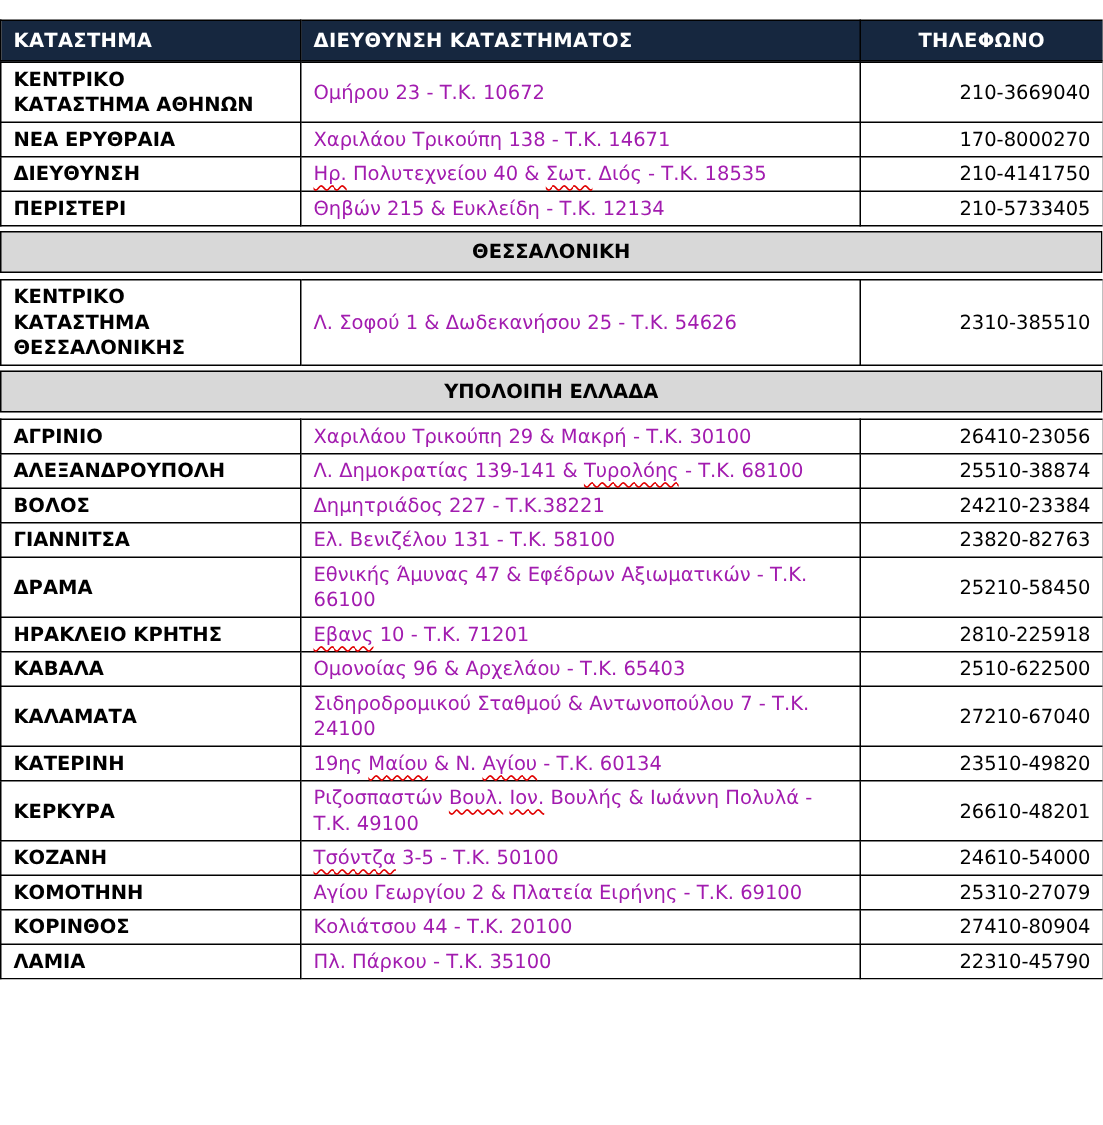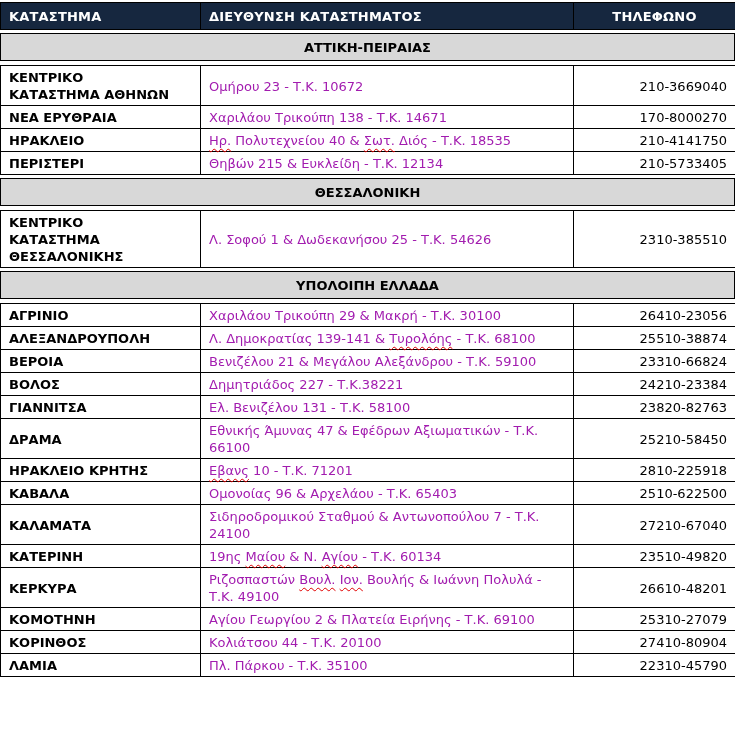"ΚΑΤΑΣΤΗΜΑ" .doc { padding-top: 2px -> 13px }
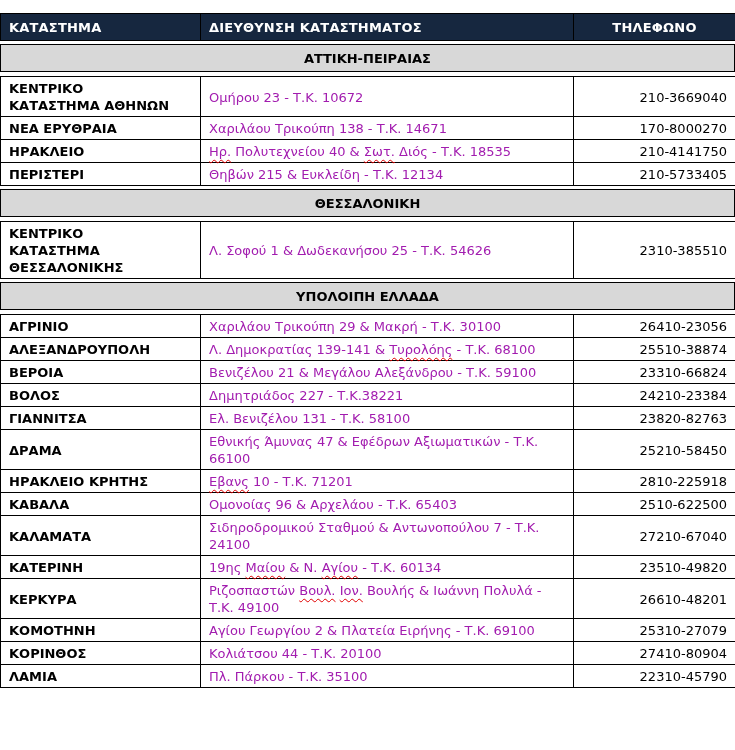"ΑΤΤΙΚΗ-ΠΕΙΡΑΙΑΣ" div.band { html: <div> <span>ΑΤΤΙΚΗ-ΠΕΙΡΑΙΑΣ</span> </div> -> none }
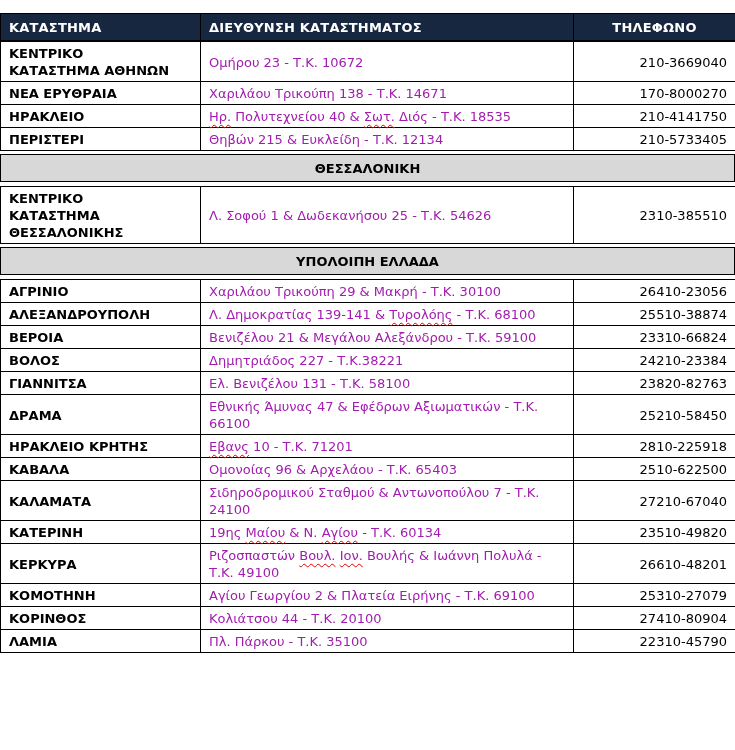"ΗΡΑΚΛΕΙΟ" td.c-branch { text: ΗΡΑΚΛΕΙΟ -> ΔΙΕΥΘΥΝΣΗ }
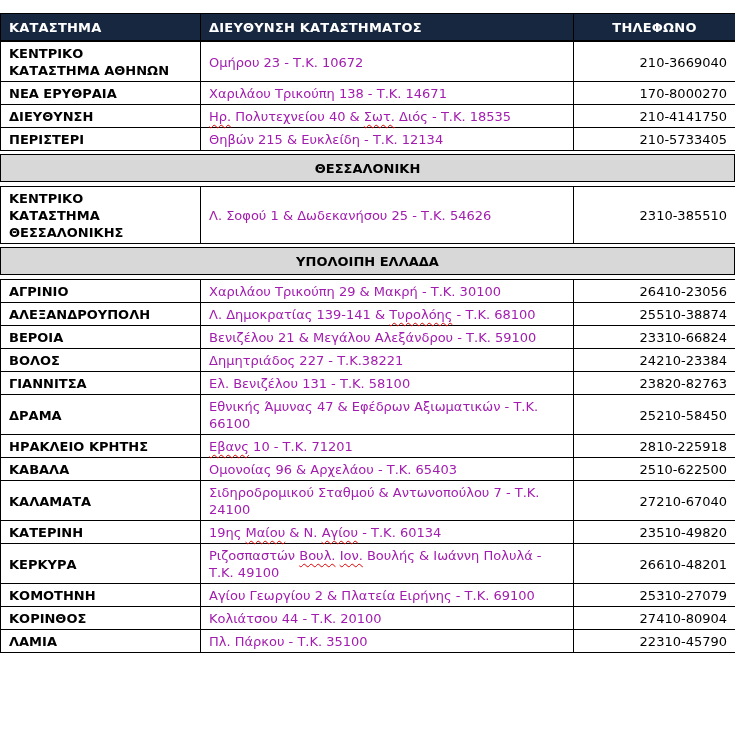"ΒΕΡΟΙΑ" tr { html: <tr> <td>ΒΕΡΟΙΑ</td> <td>Βενιζέλου 21 &amp; Μεγάλου Αλεξάνδρου - Τ.Κ. 59100</td> <td>23310-66824</td> </tr> -> none }
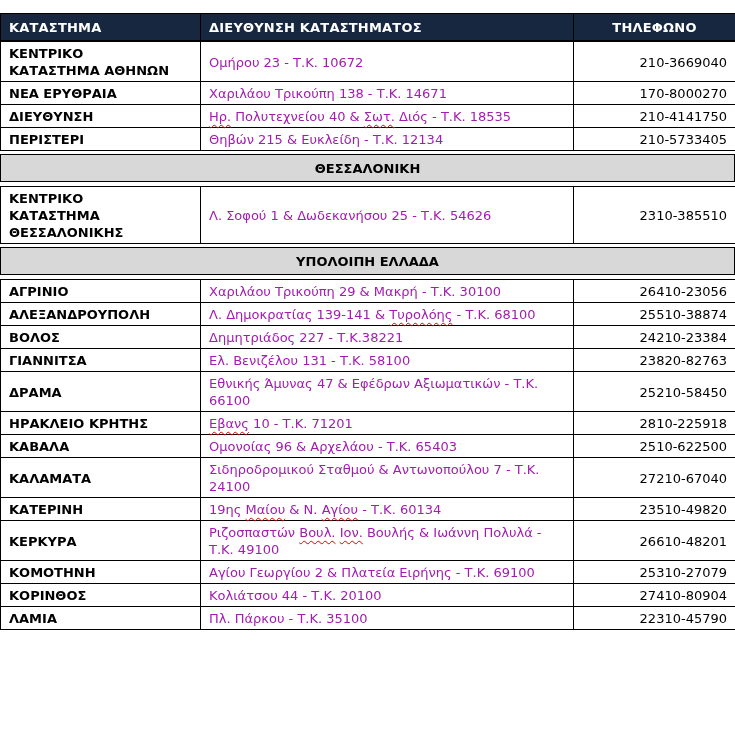"ΚΟΖΑΝΗ" tr { html: none -> <tr> <td>ΚΟΖΑΝΗ</td> <td><span>Τσόντζα</span> 3-5 - Τ.Κ. 50100</td> <td>24610-54000</td> </tr> }
